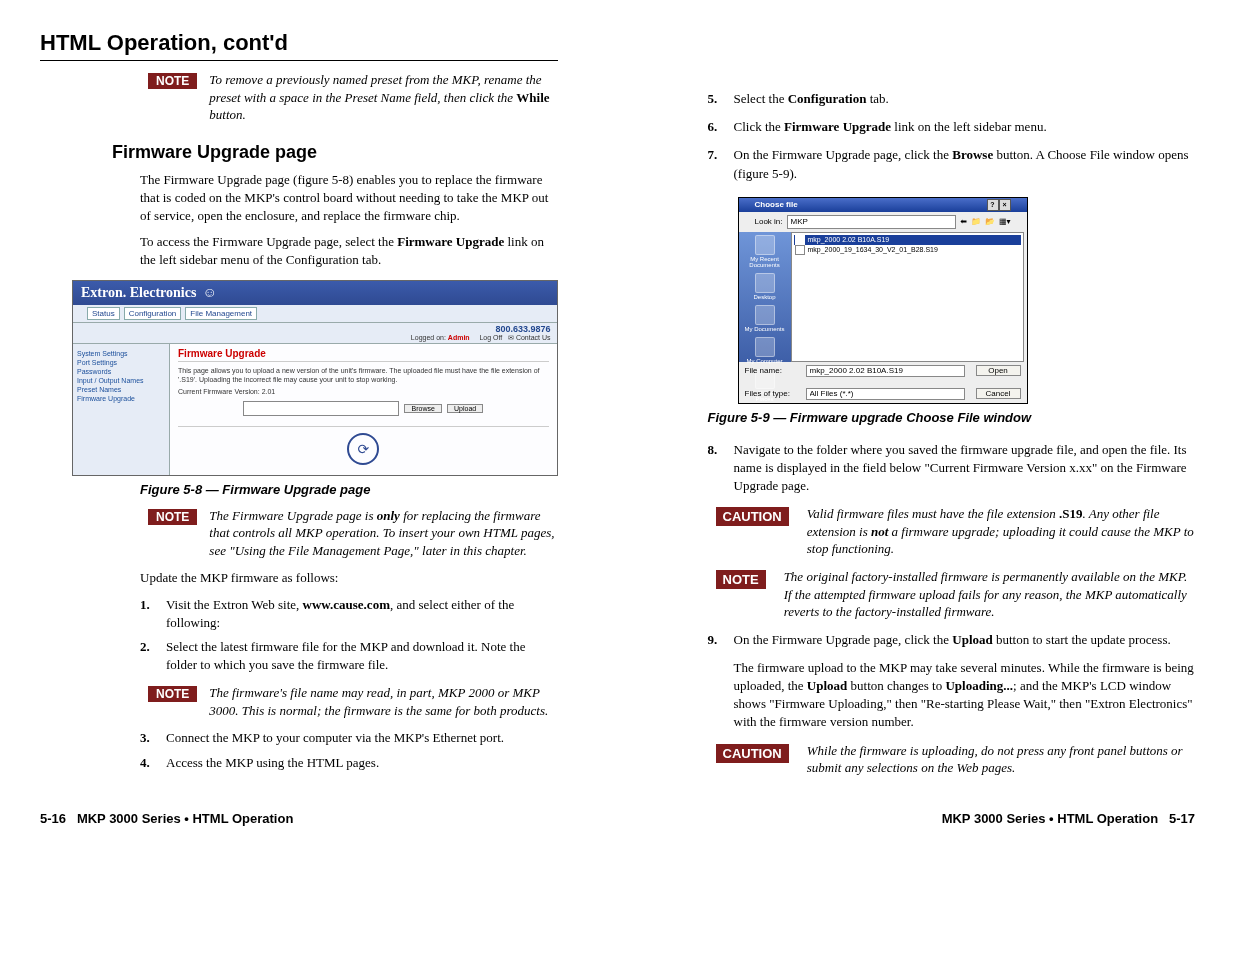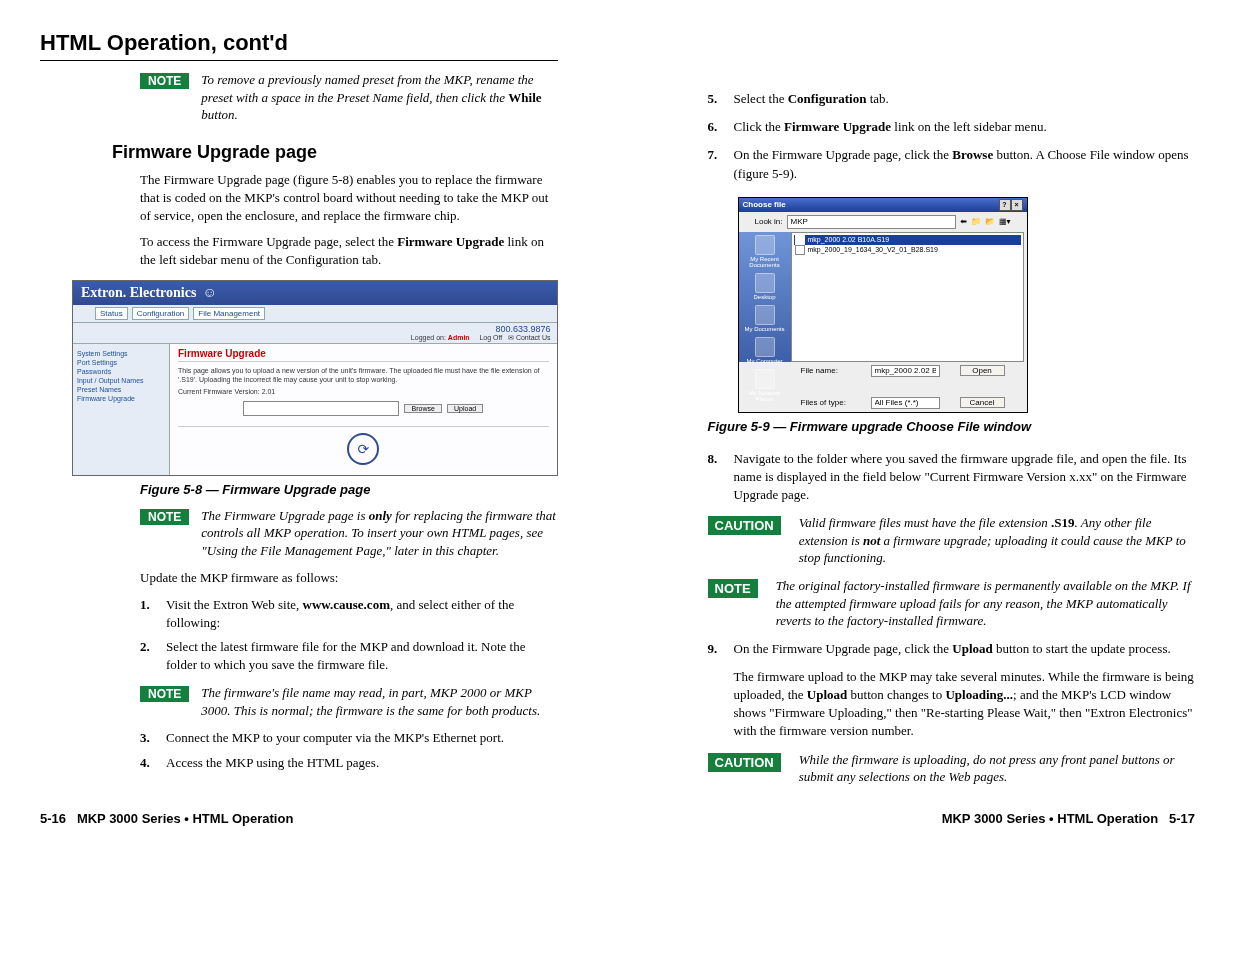"NOTE" .note-badge, .caution-badge { background: #15803d -> #7f1d1d; margin-left: none -> 8px }
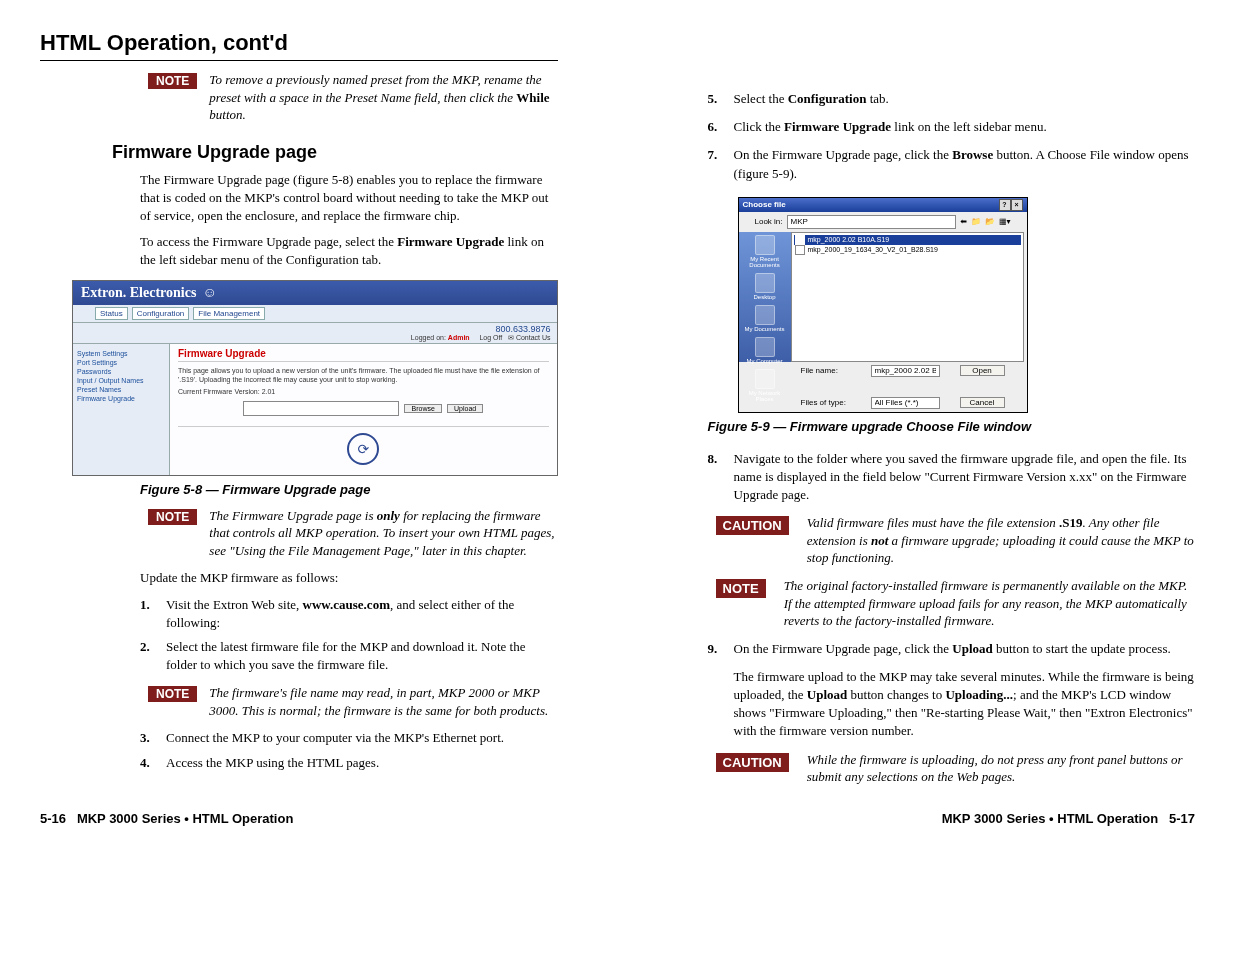"Choose file" .shot59 .title { padding: 1px 4px -> 1px 16px }
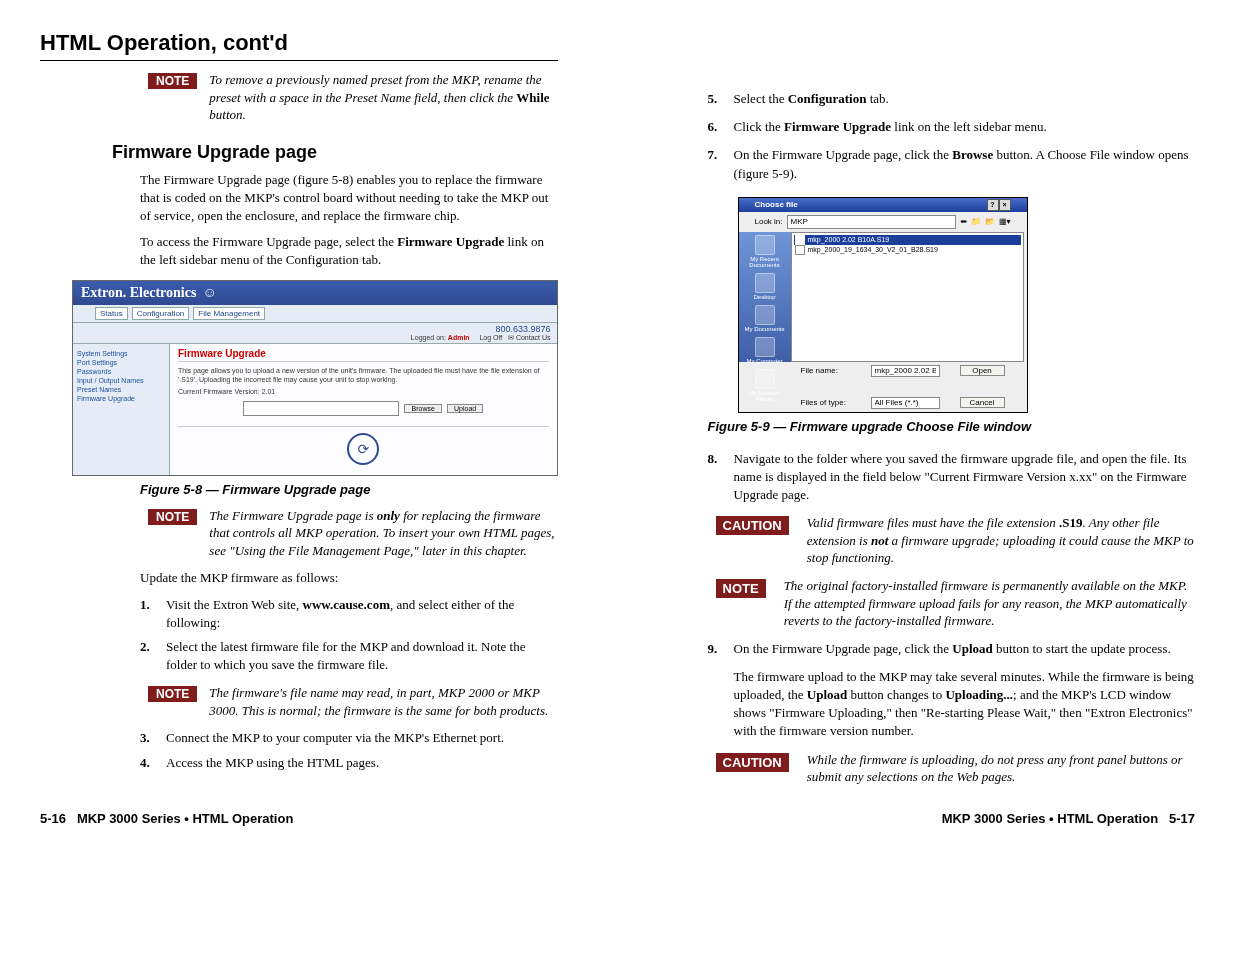"Status" .shot58 .tabs { padding: 2px 22px -> 2px 14px }
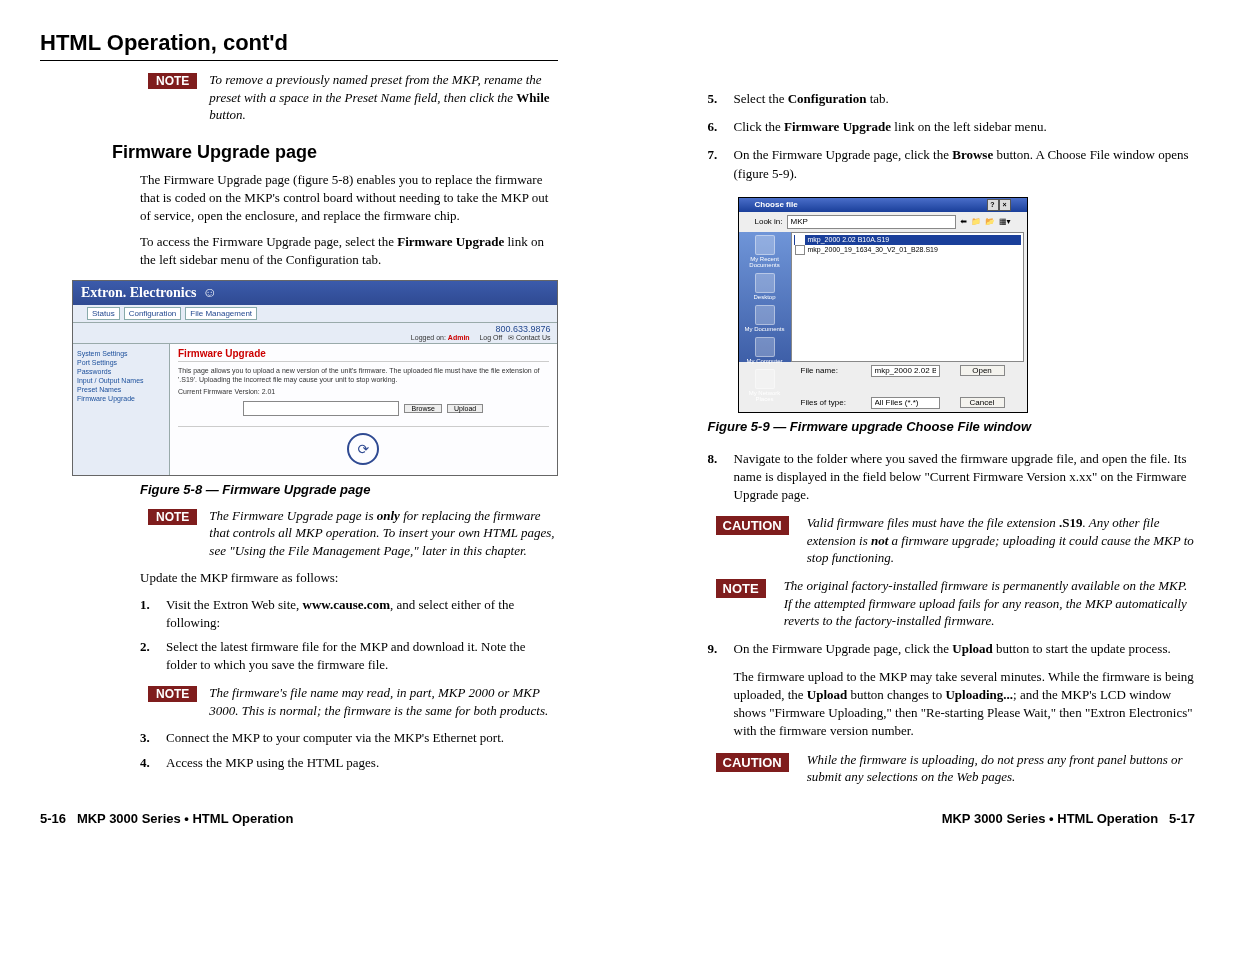"800.633.9876" .shot58 .statusbar .phone { font-weight: normal -> bold }
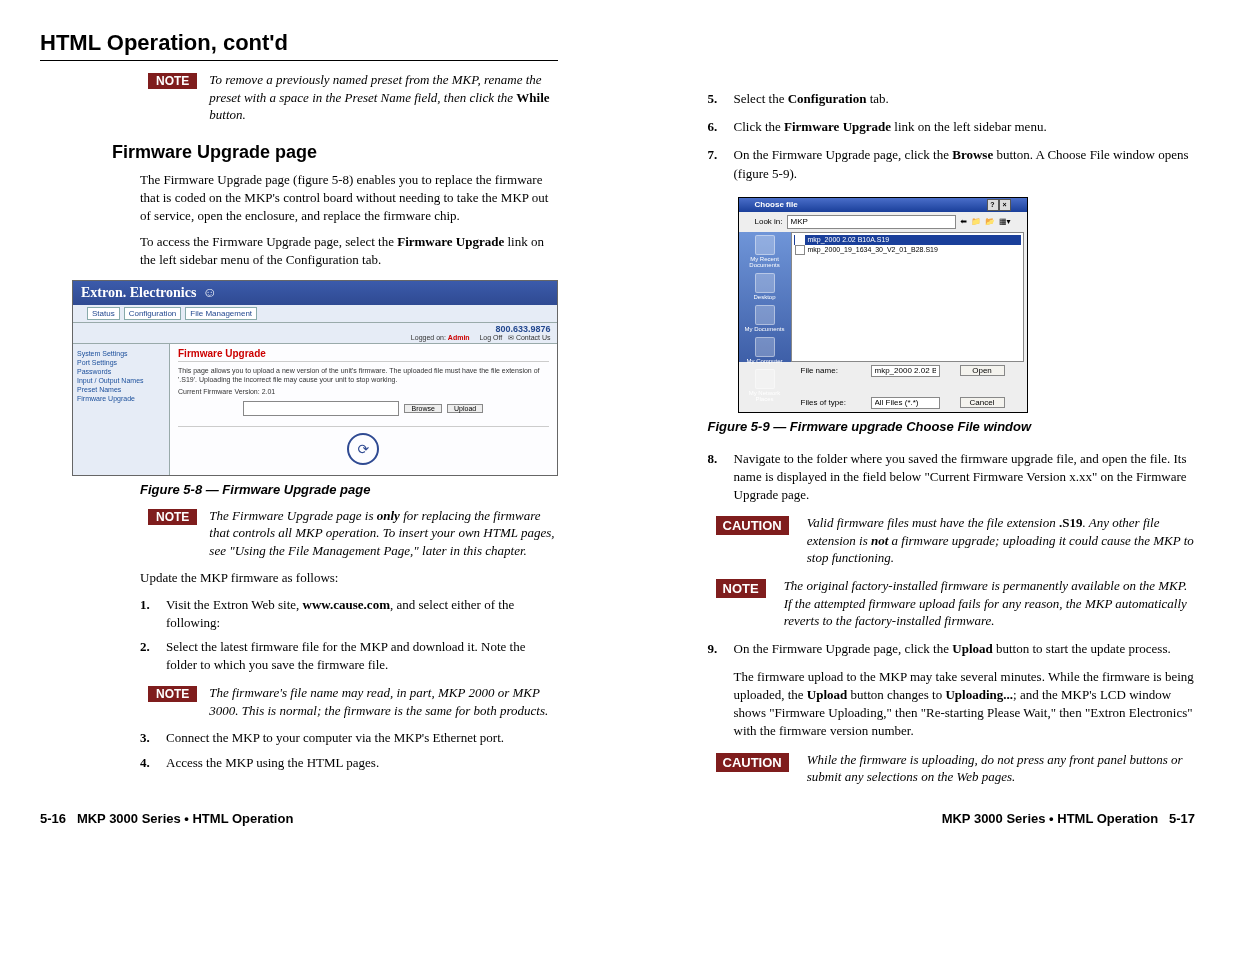"File name:" .shot59 .bottom { gap: 20px -> 11px; margin-left: 40px -> none; padding: 3px 22px -> 3px 6px }
